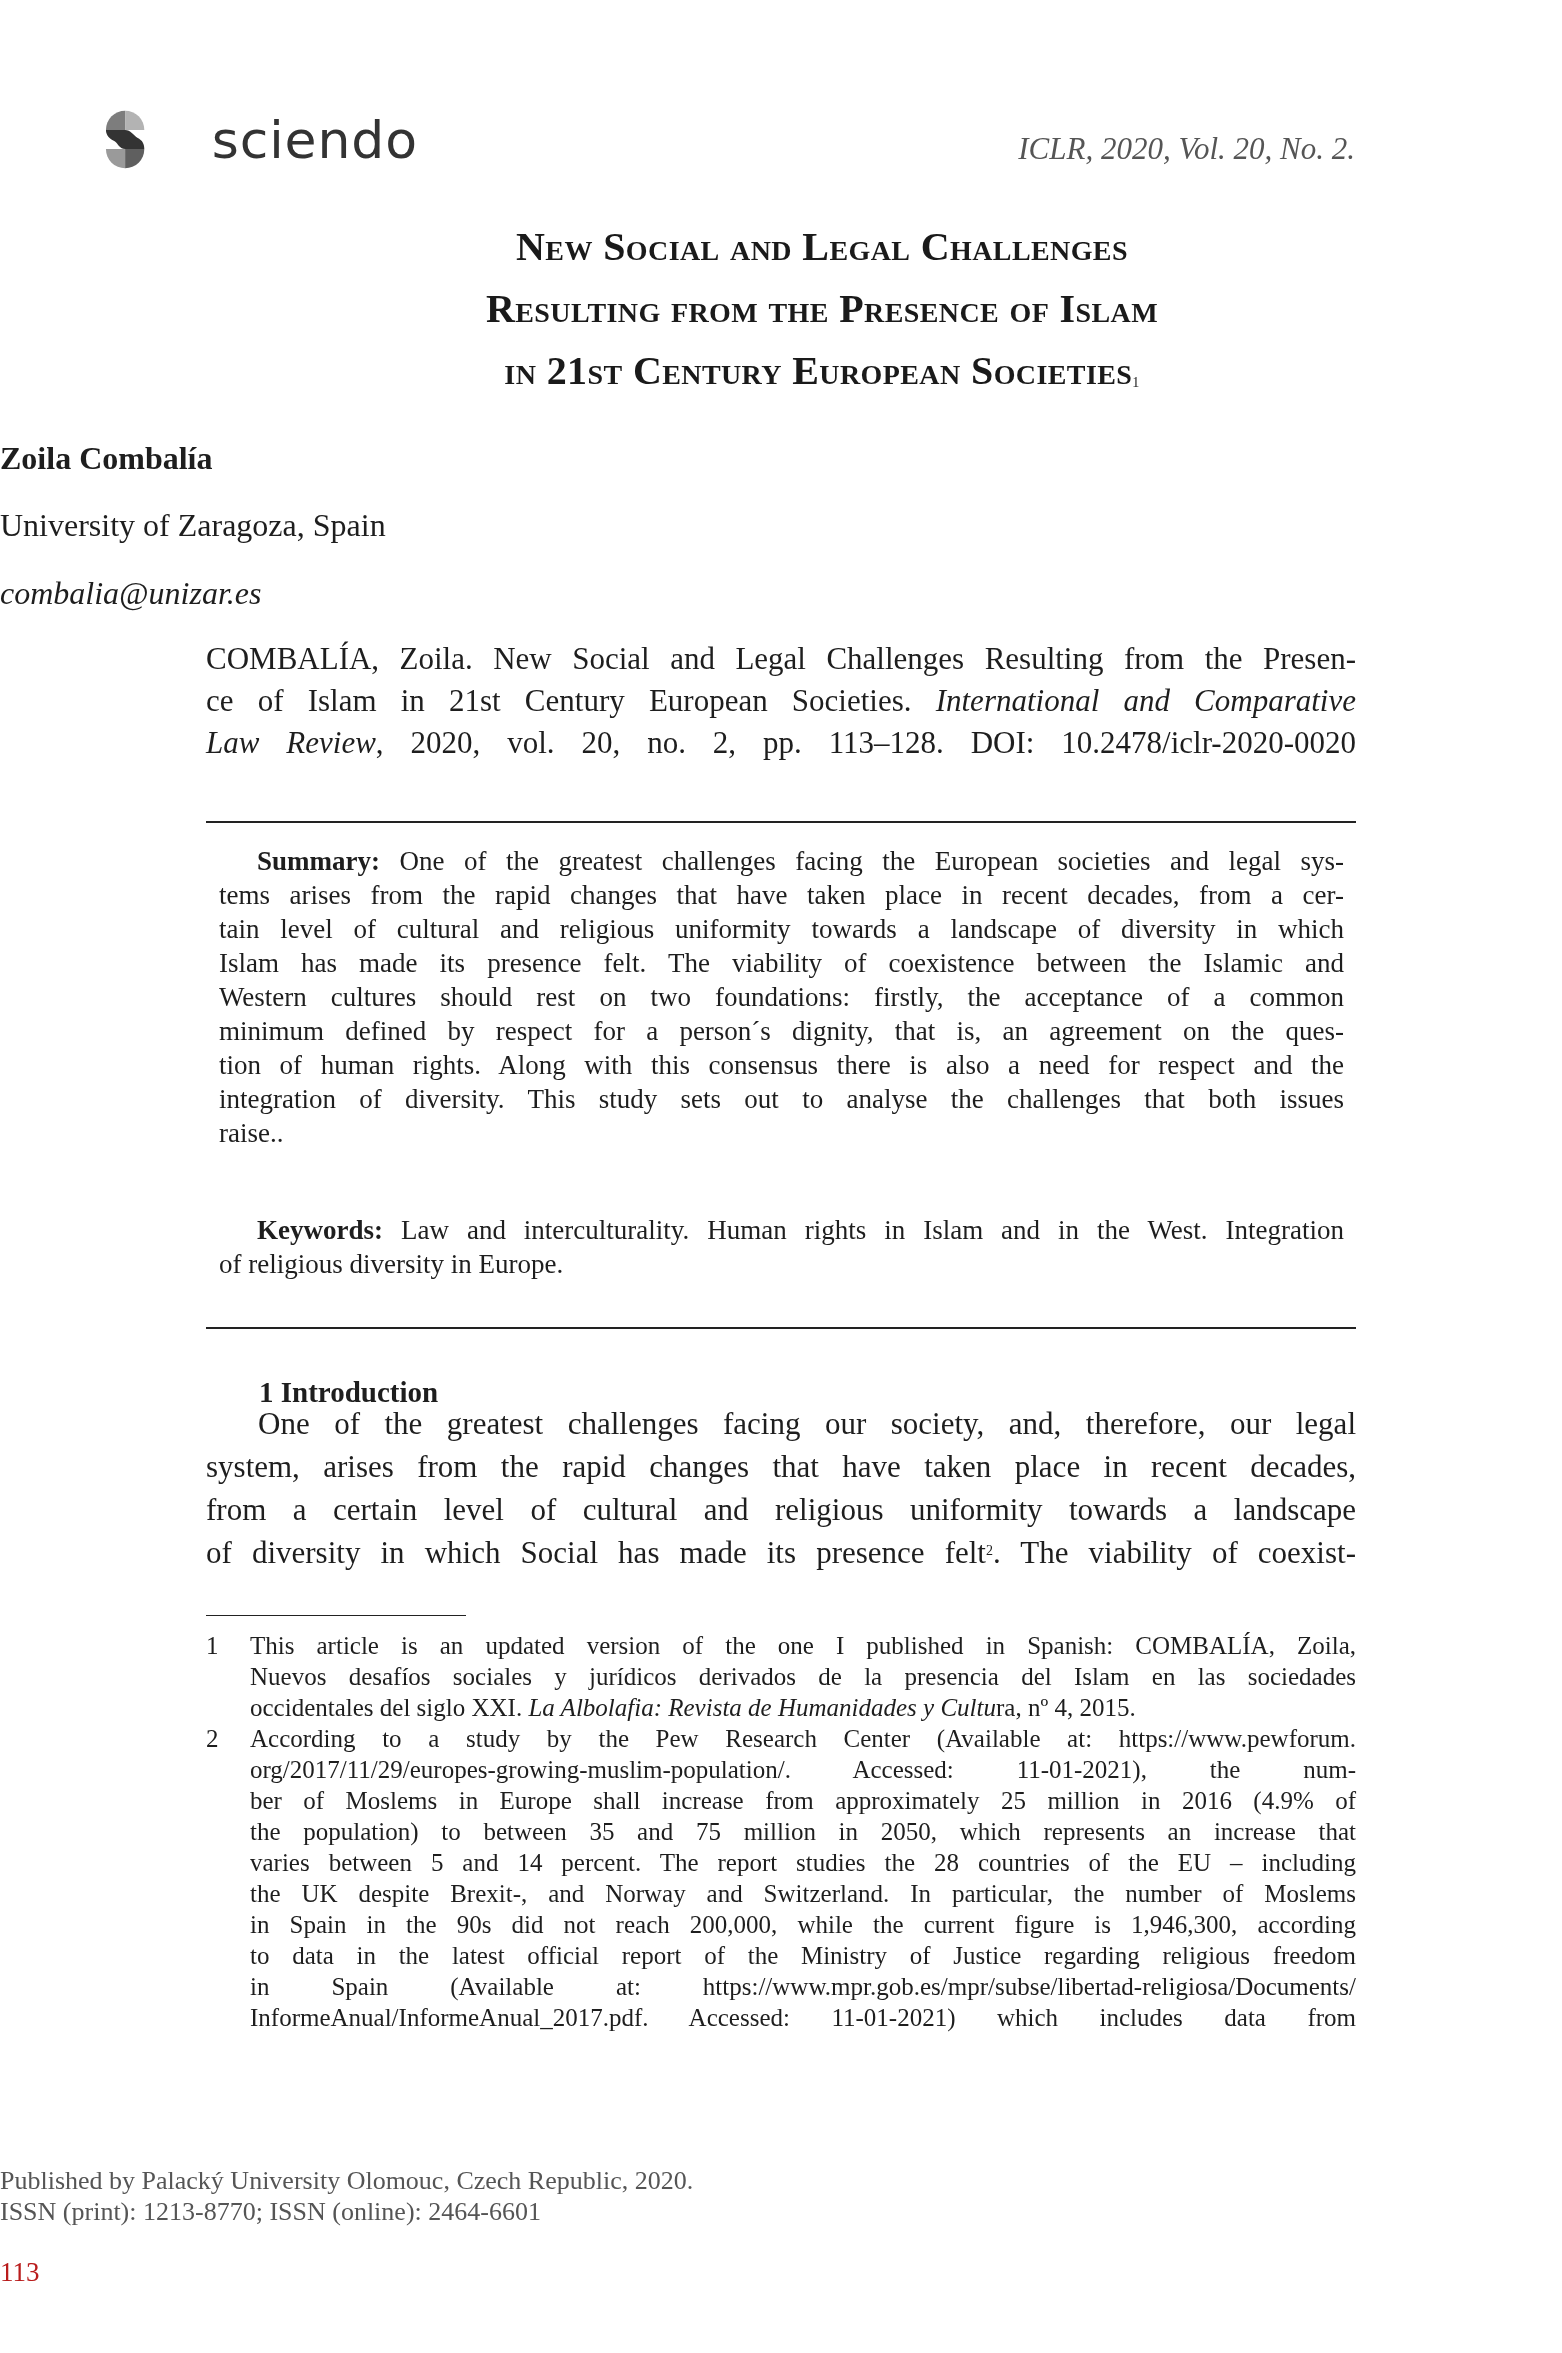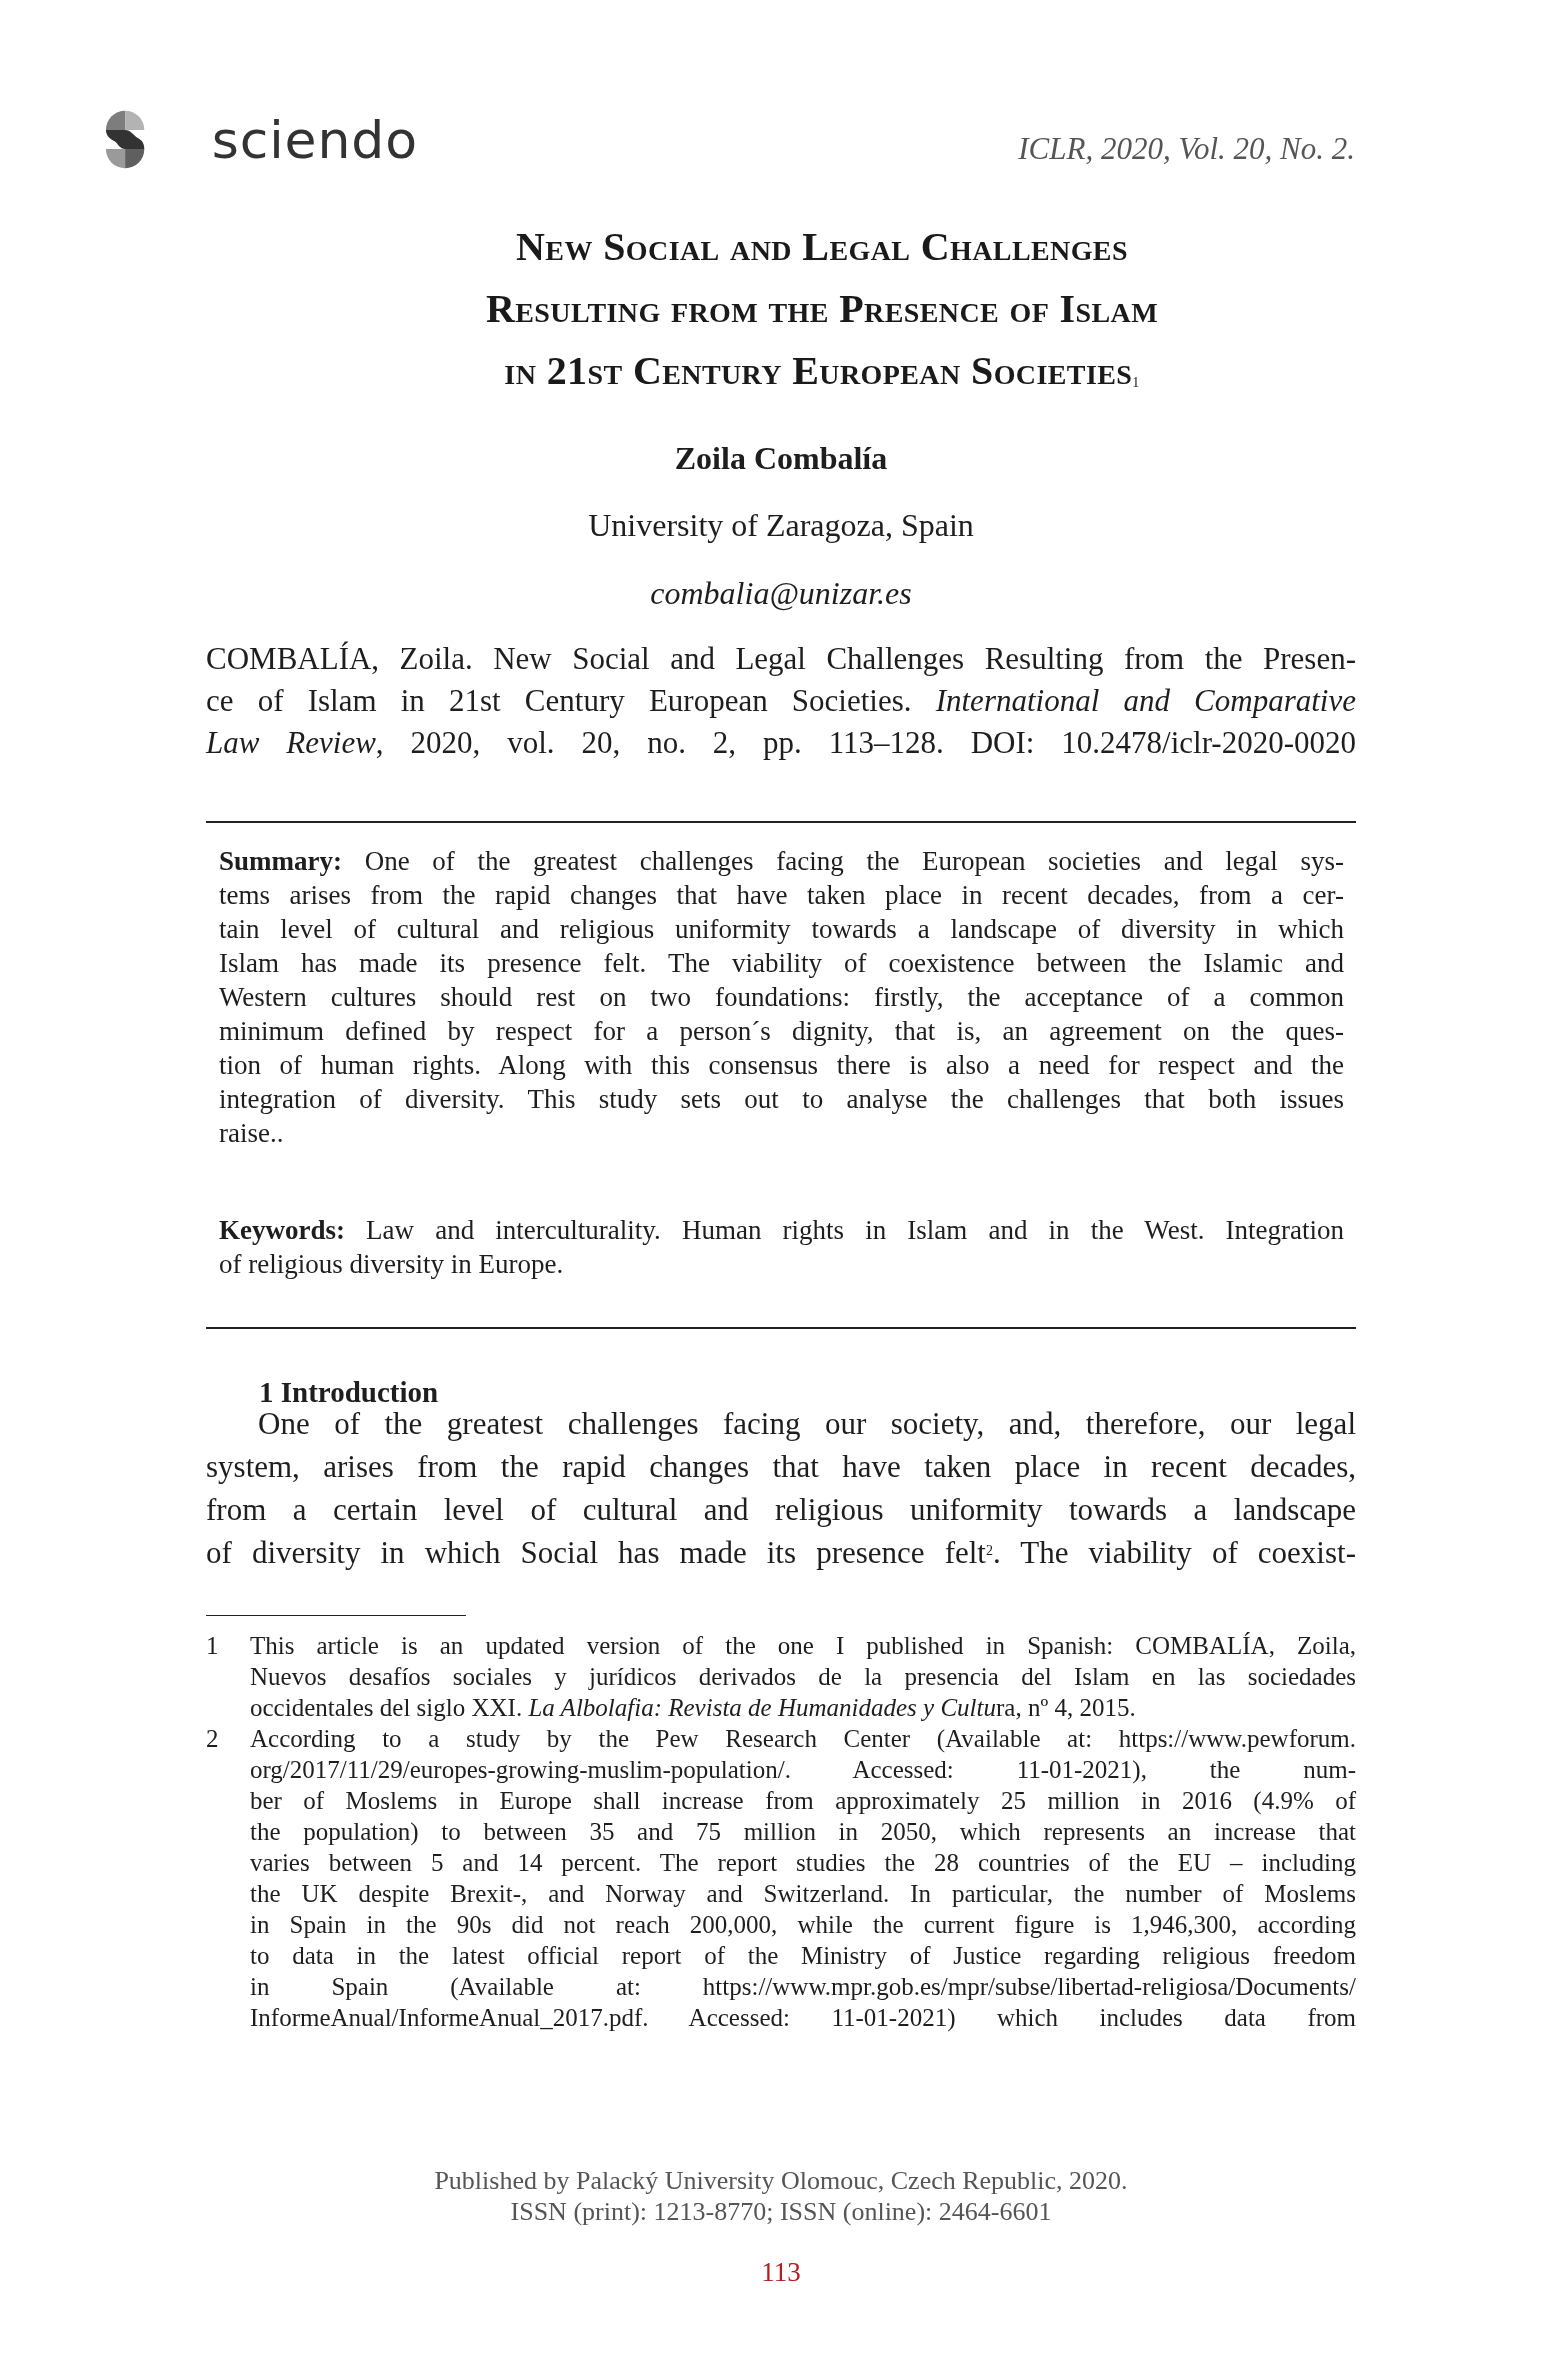"Zoila Combalía" .center-line { text-align: center -> none }
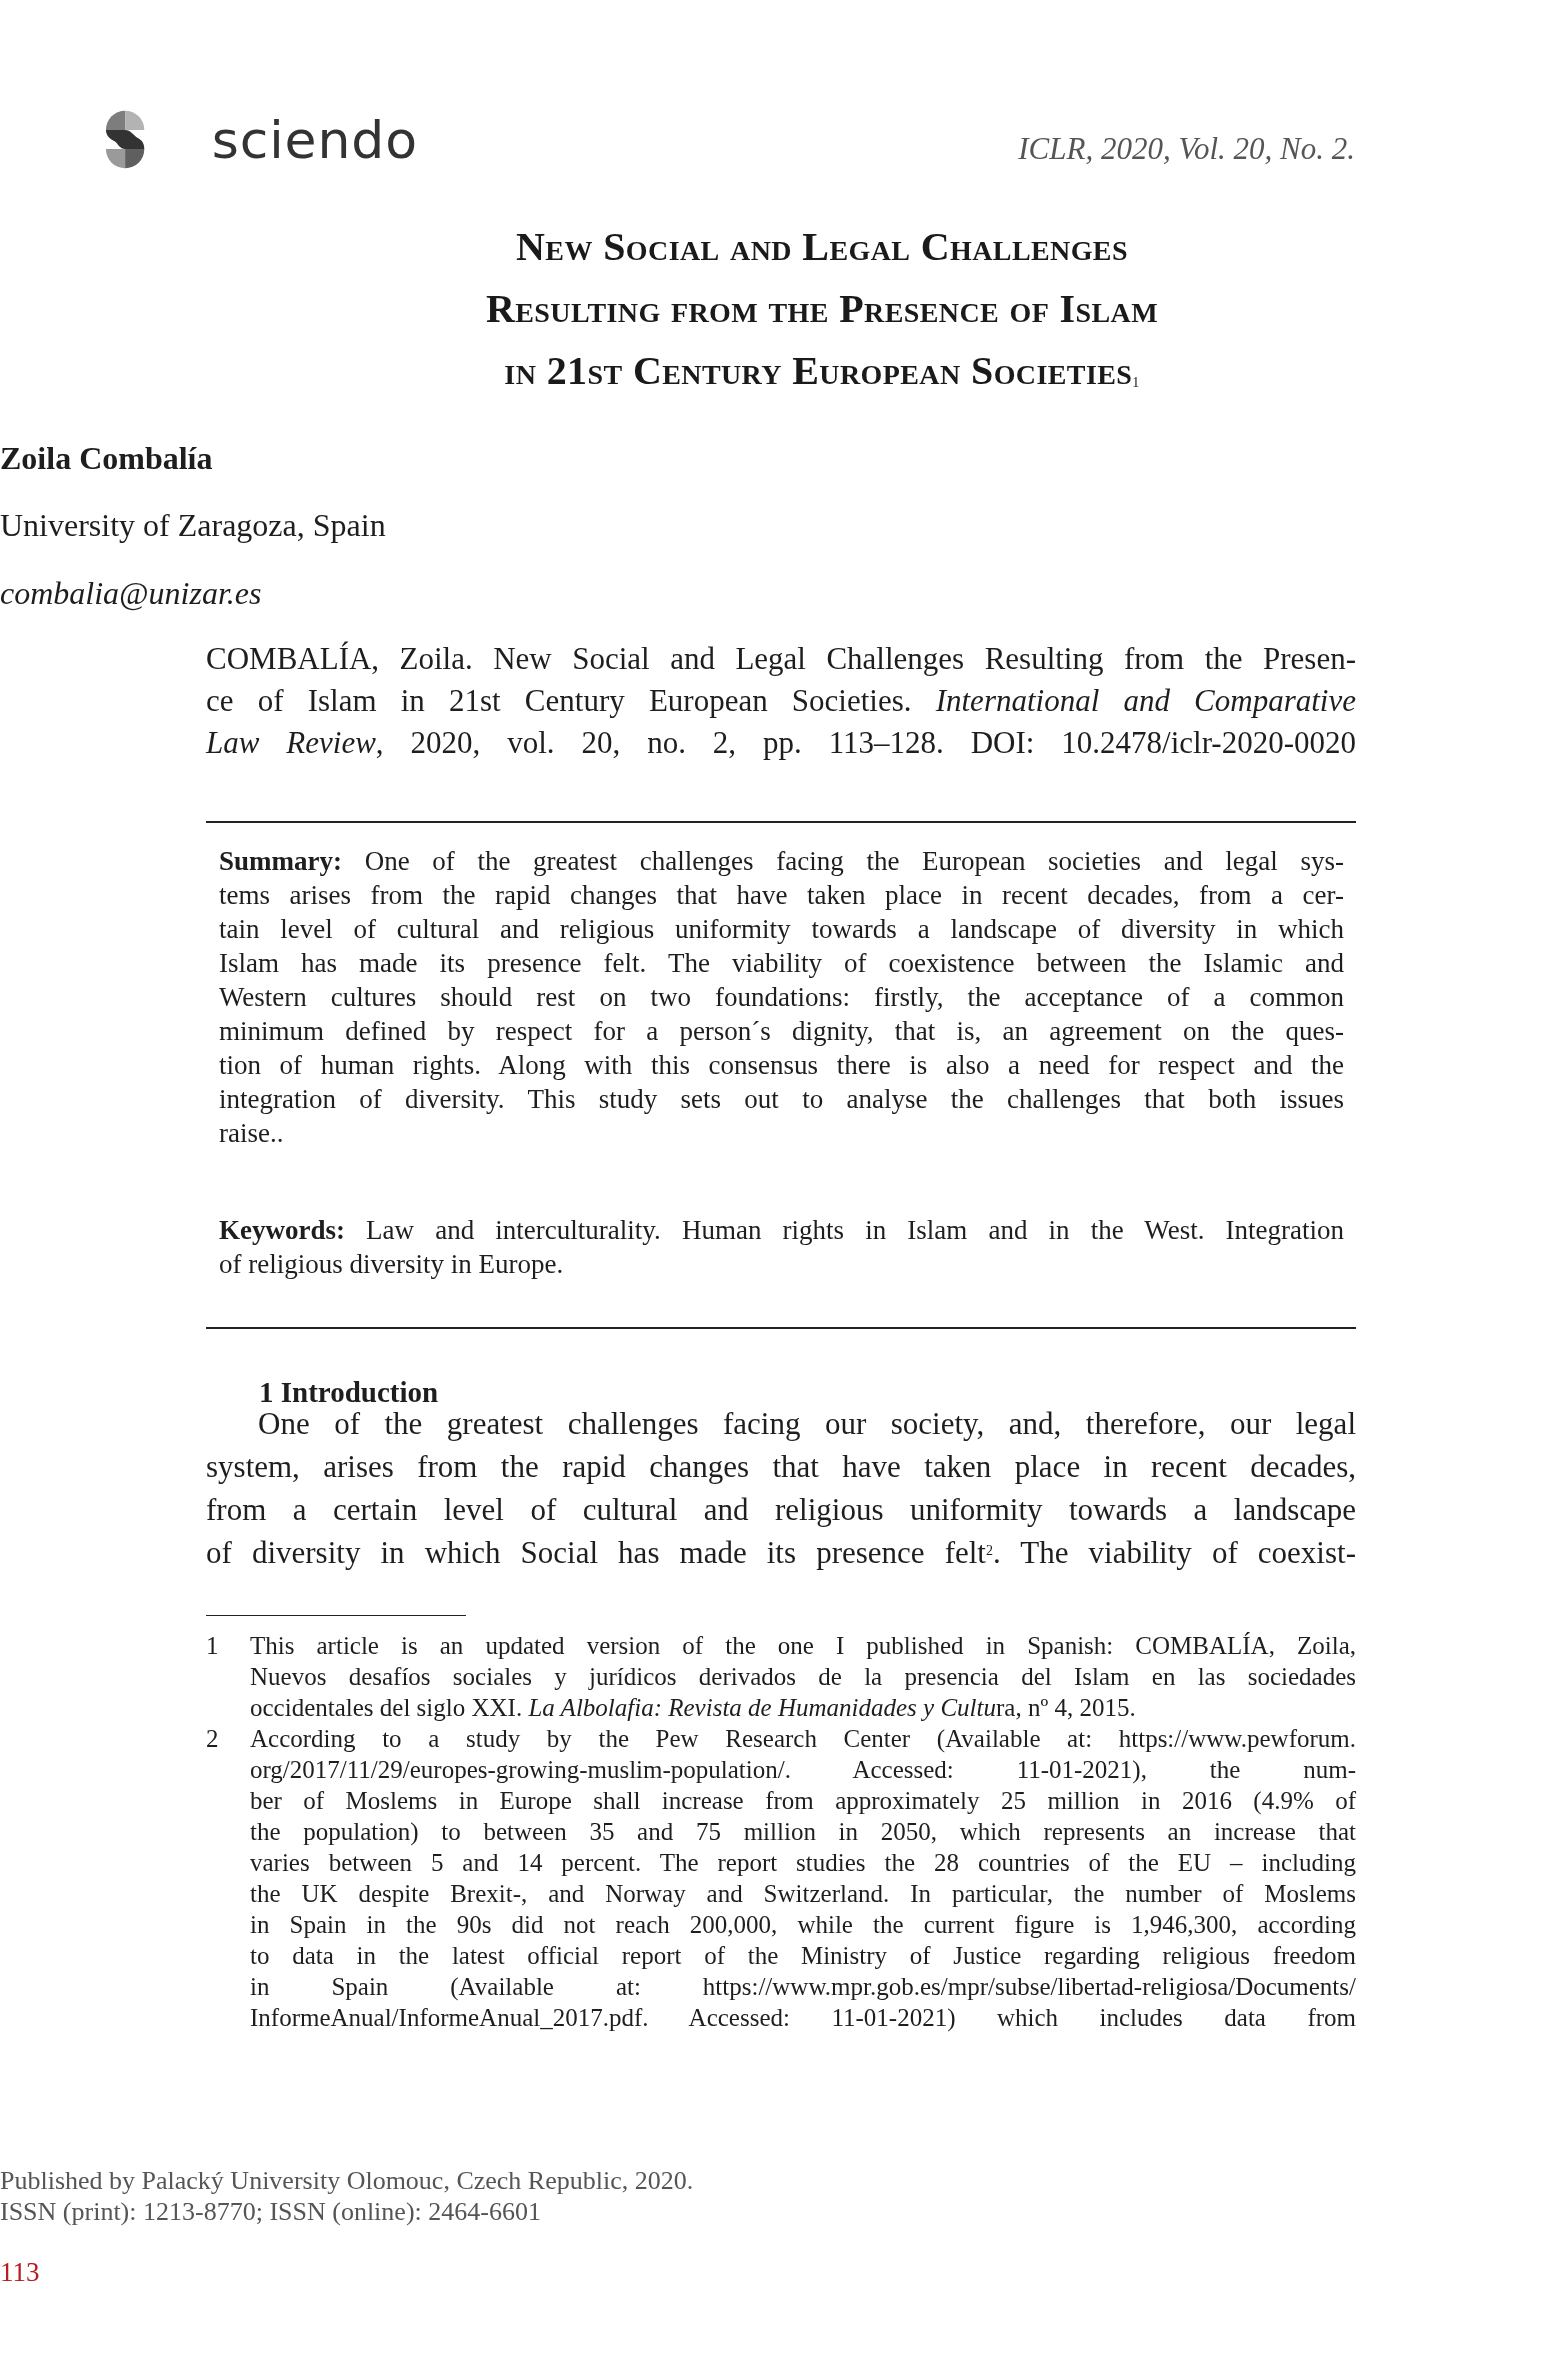"Summary:" b { margin-left: none -> 38px }
